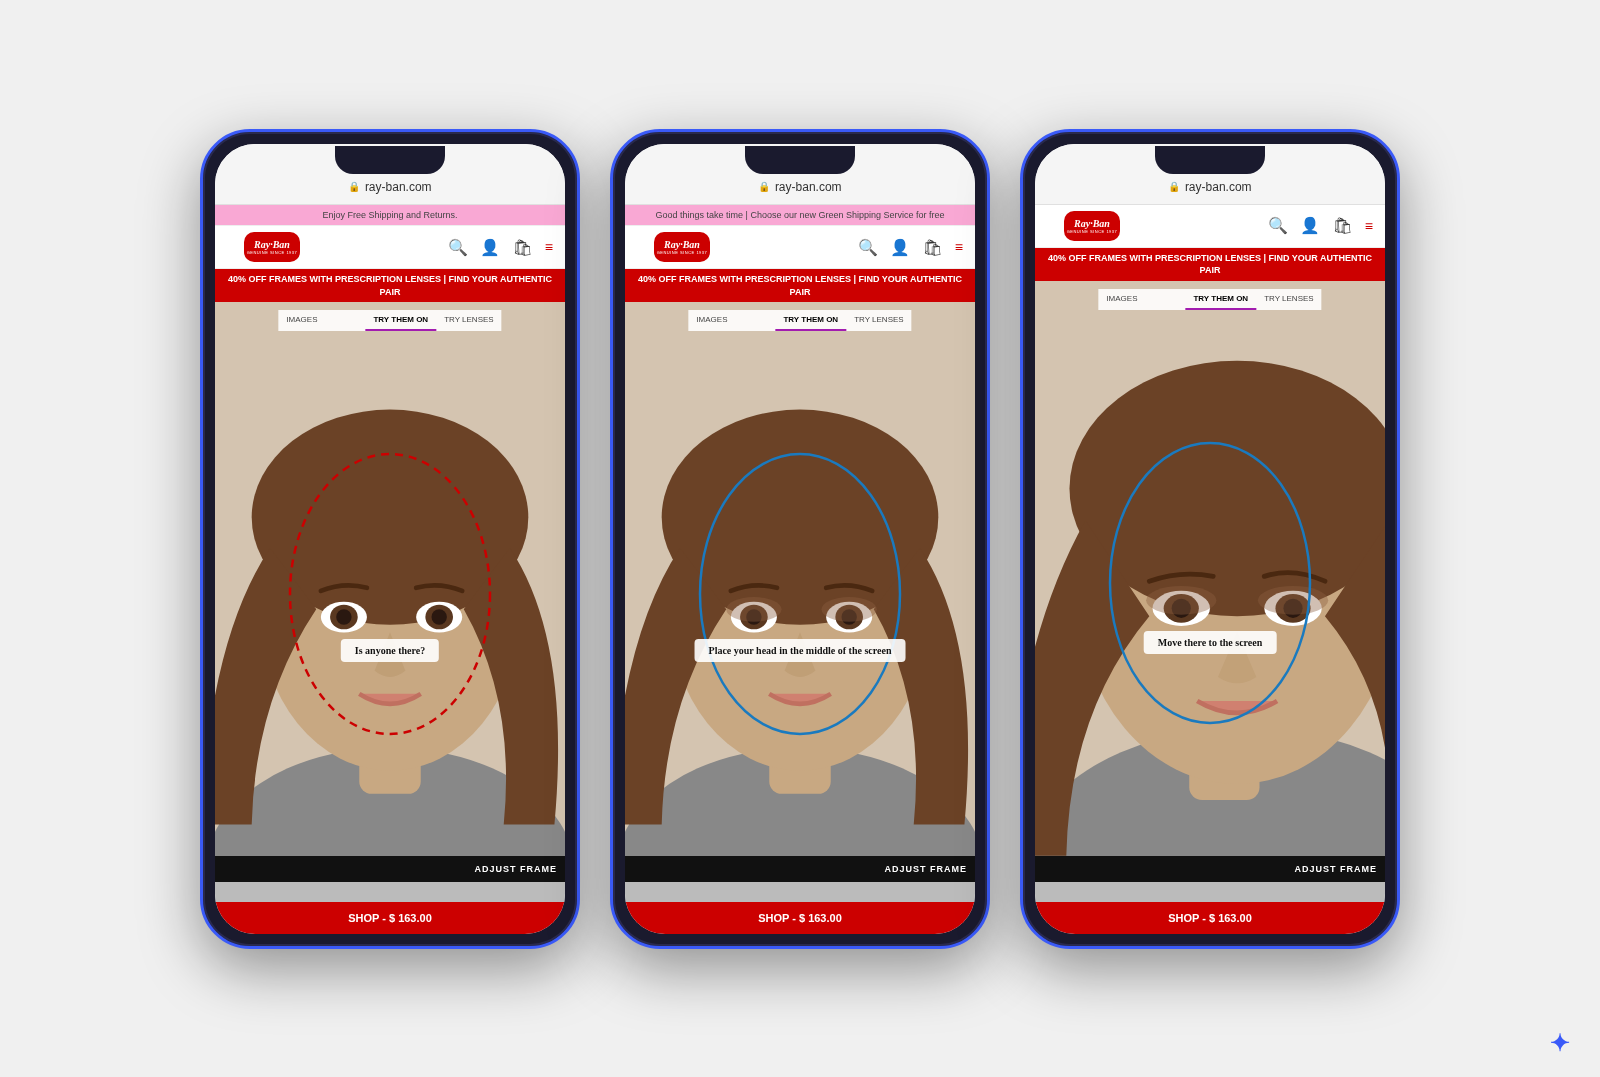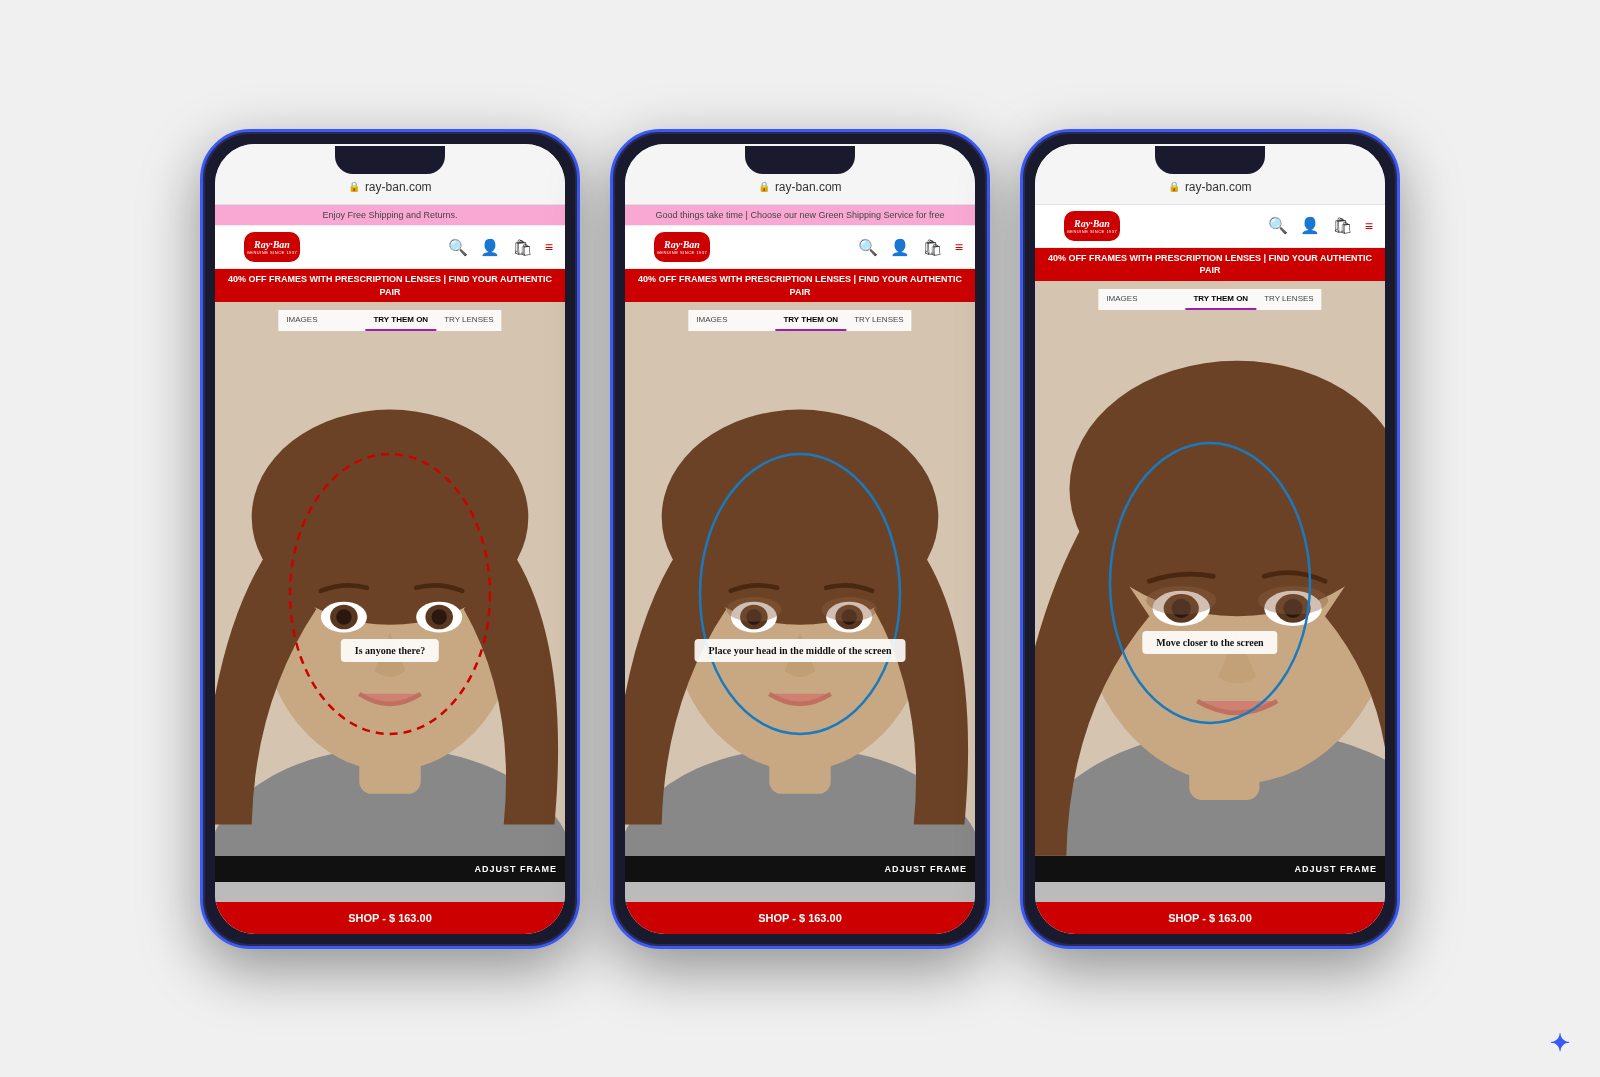"Move closer to the screen" div.ar-message { text: closer -> there }
